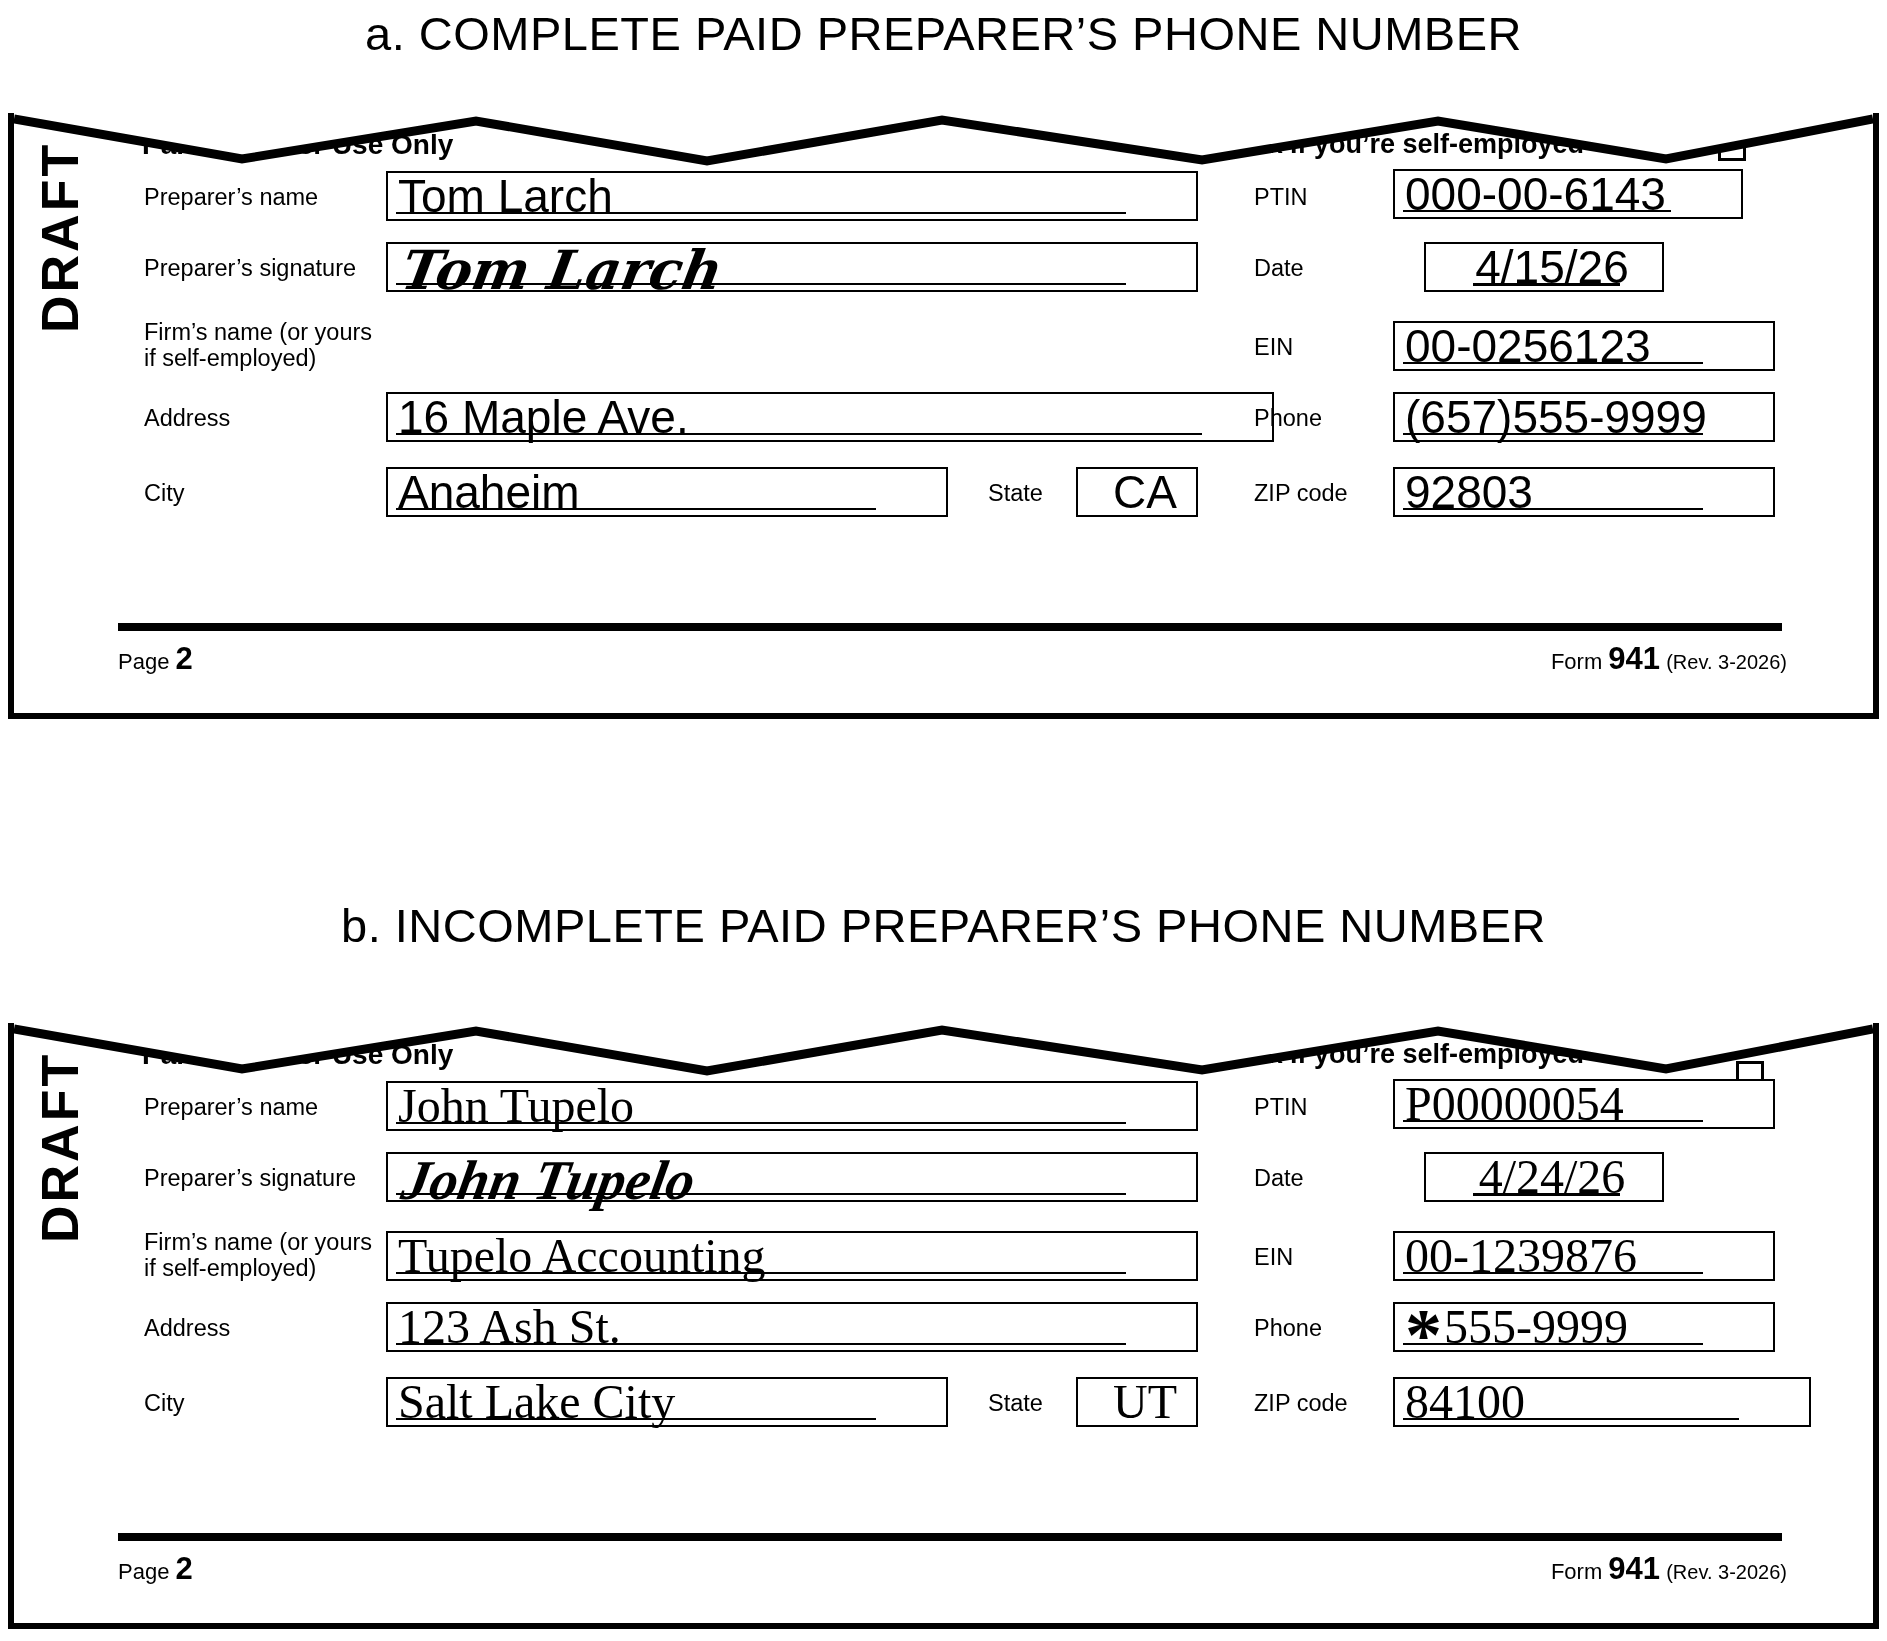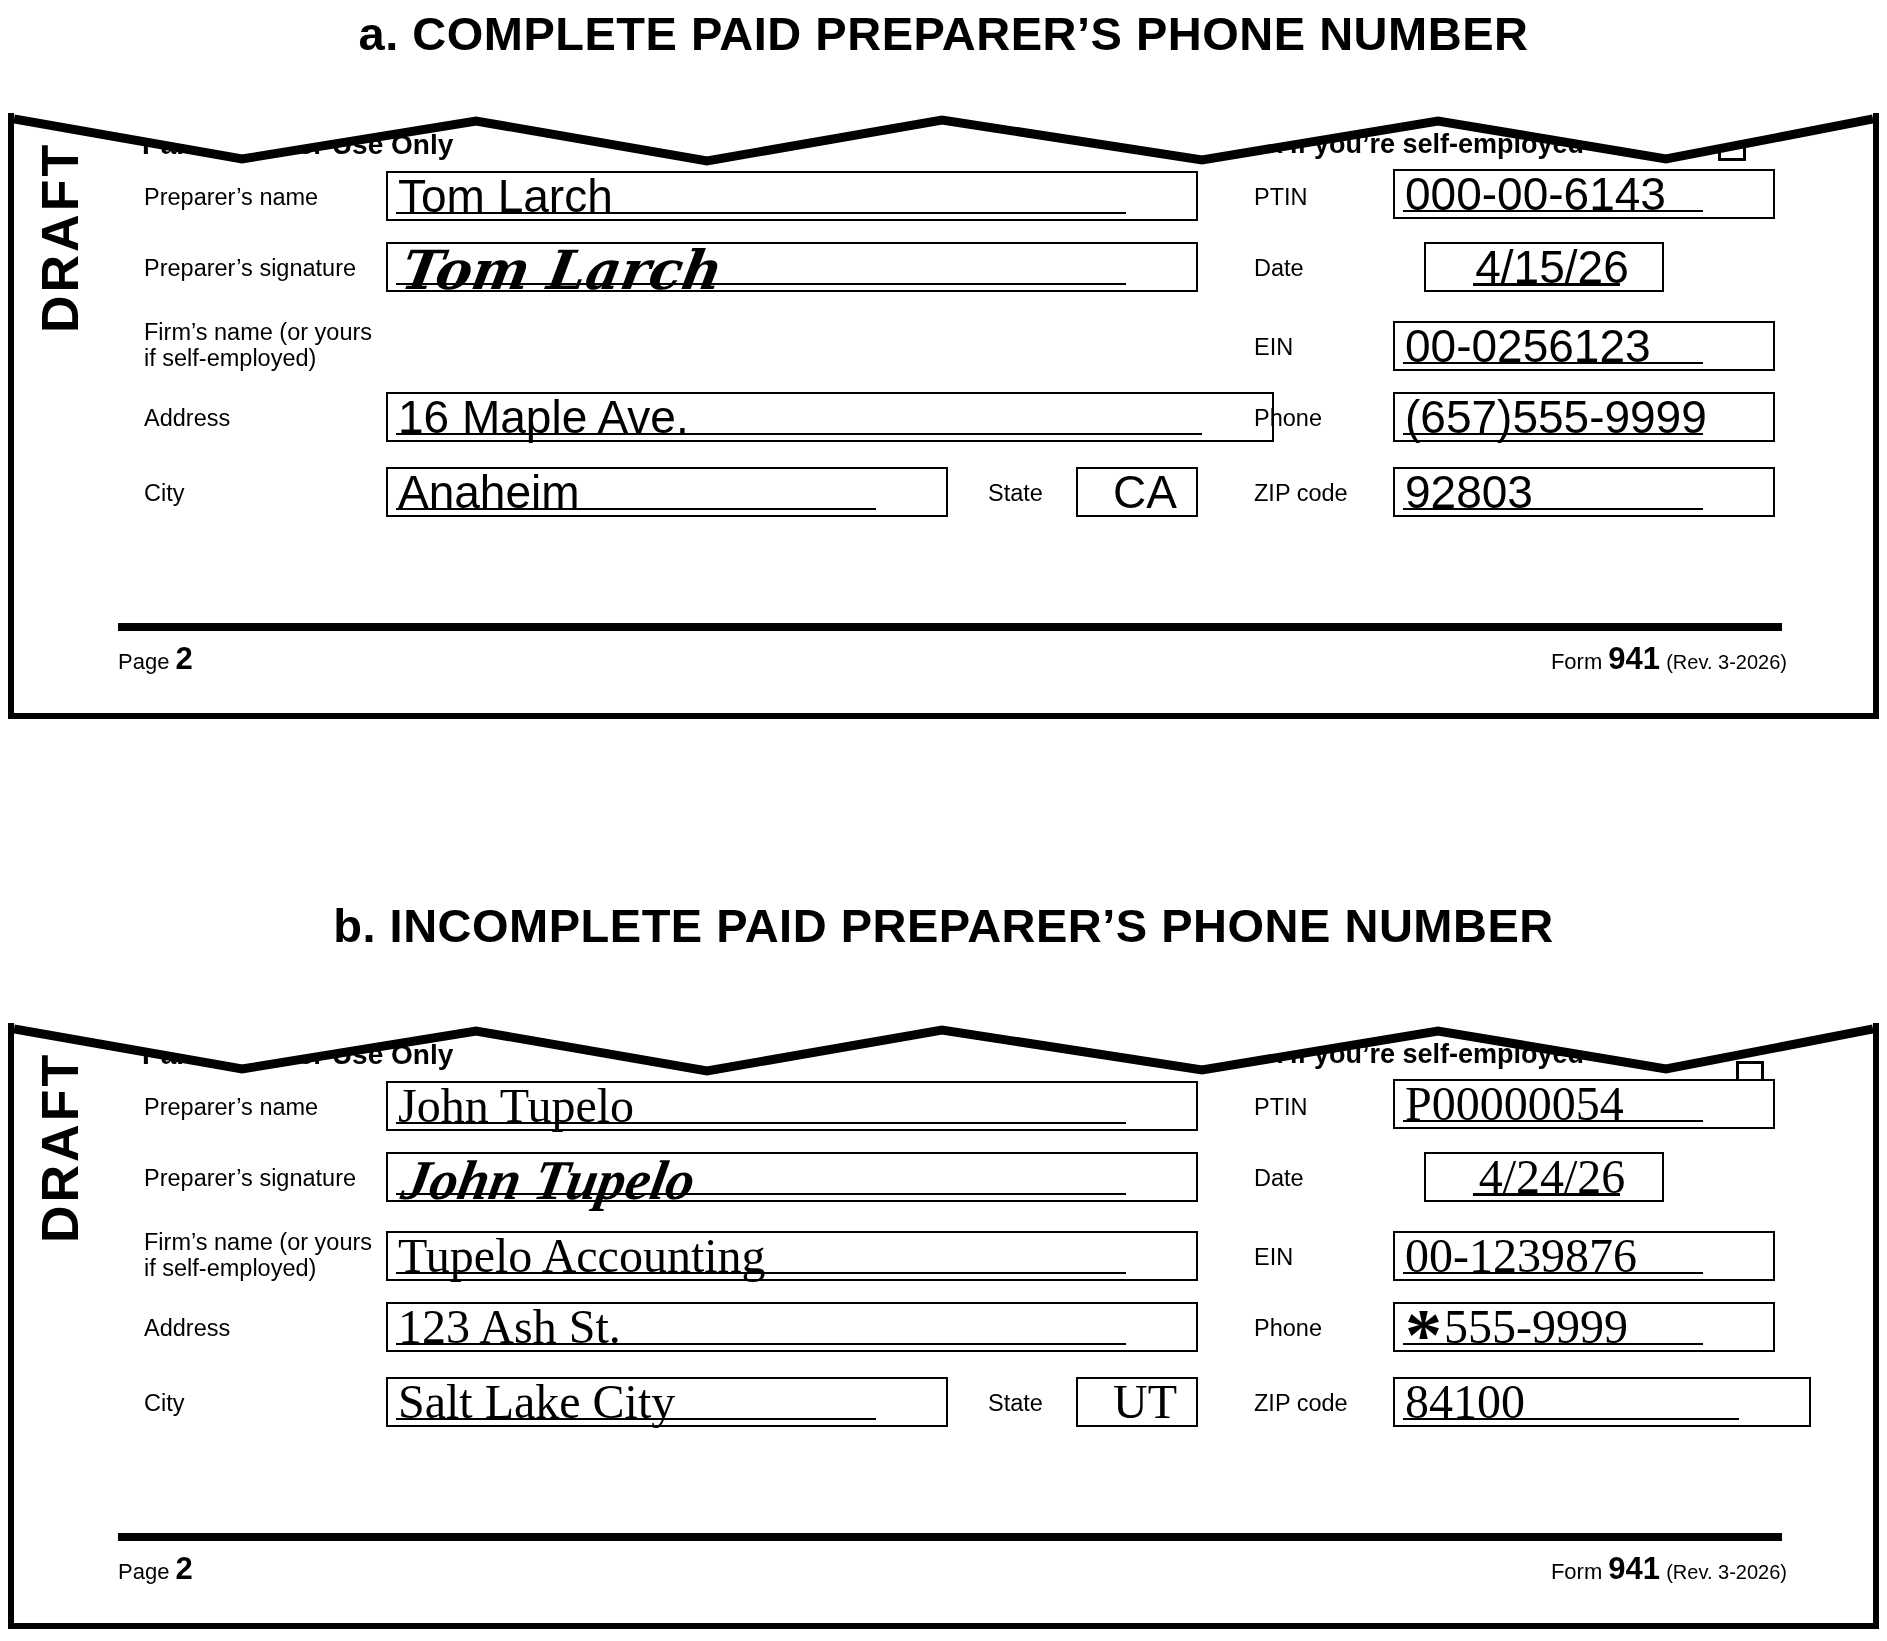"a. COMPLETE PAID PREPARER’S PHONE" .title { font-weight: bold -> normal }
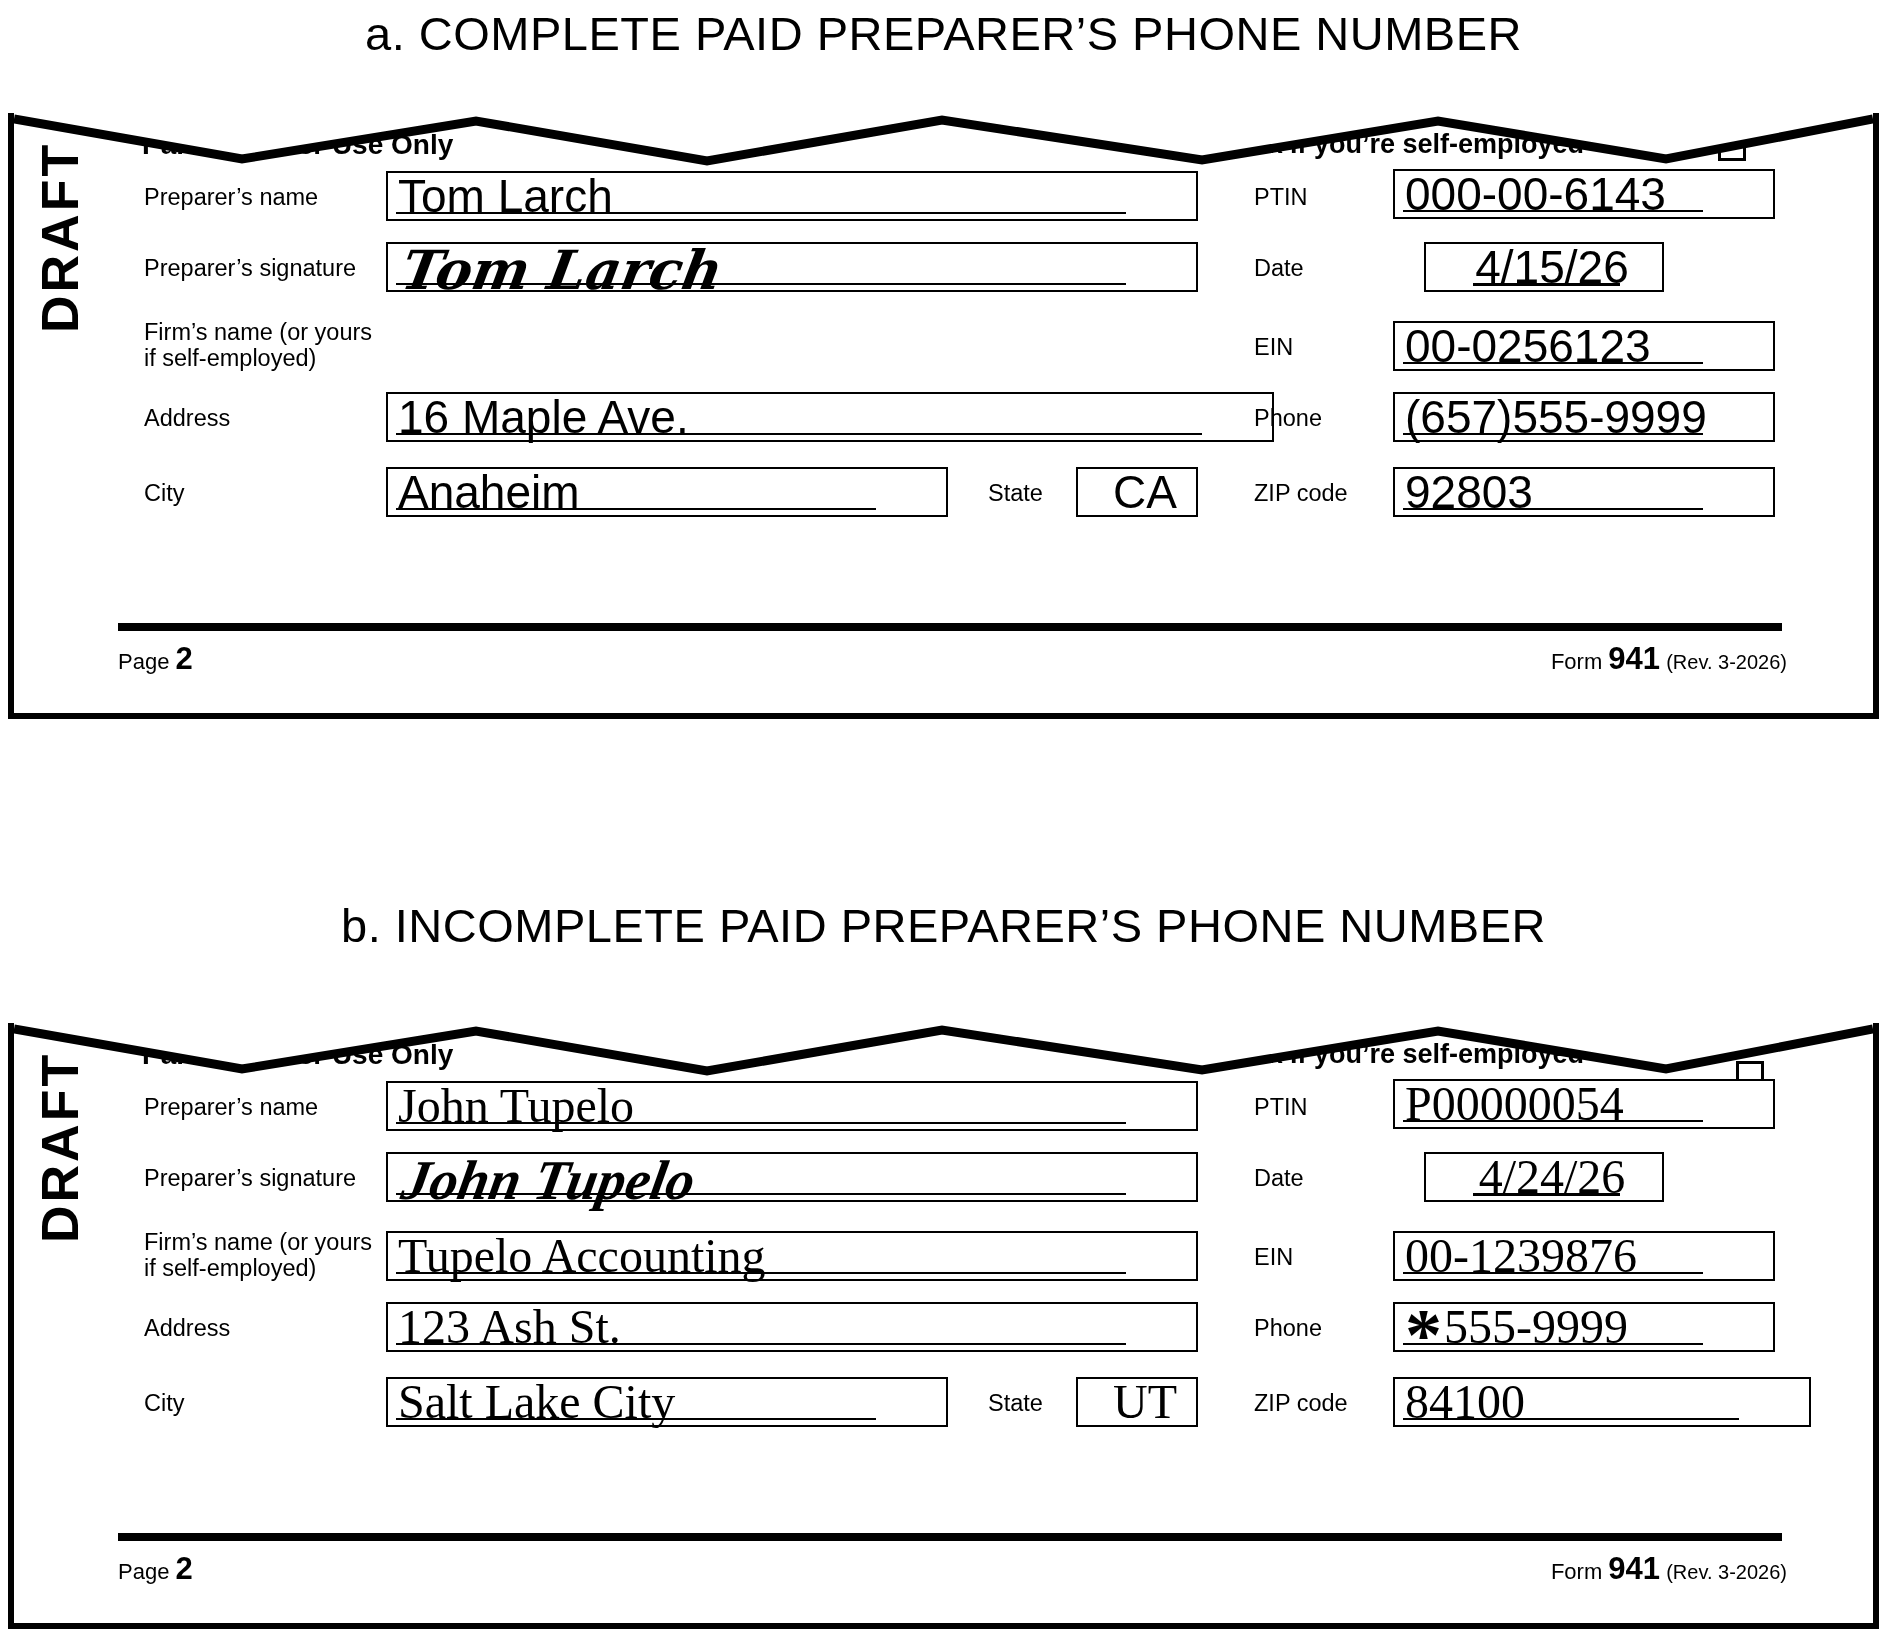"000-00-6143" div.vbox { width: 382px -> 350px }
